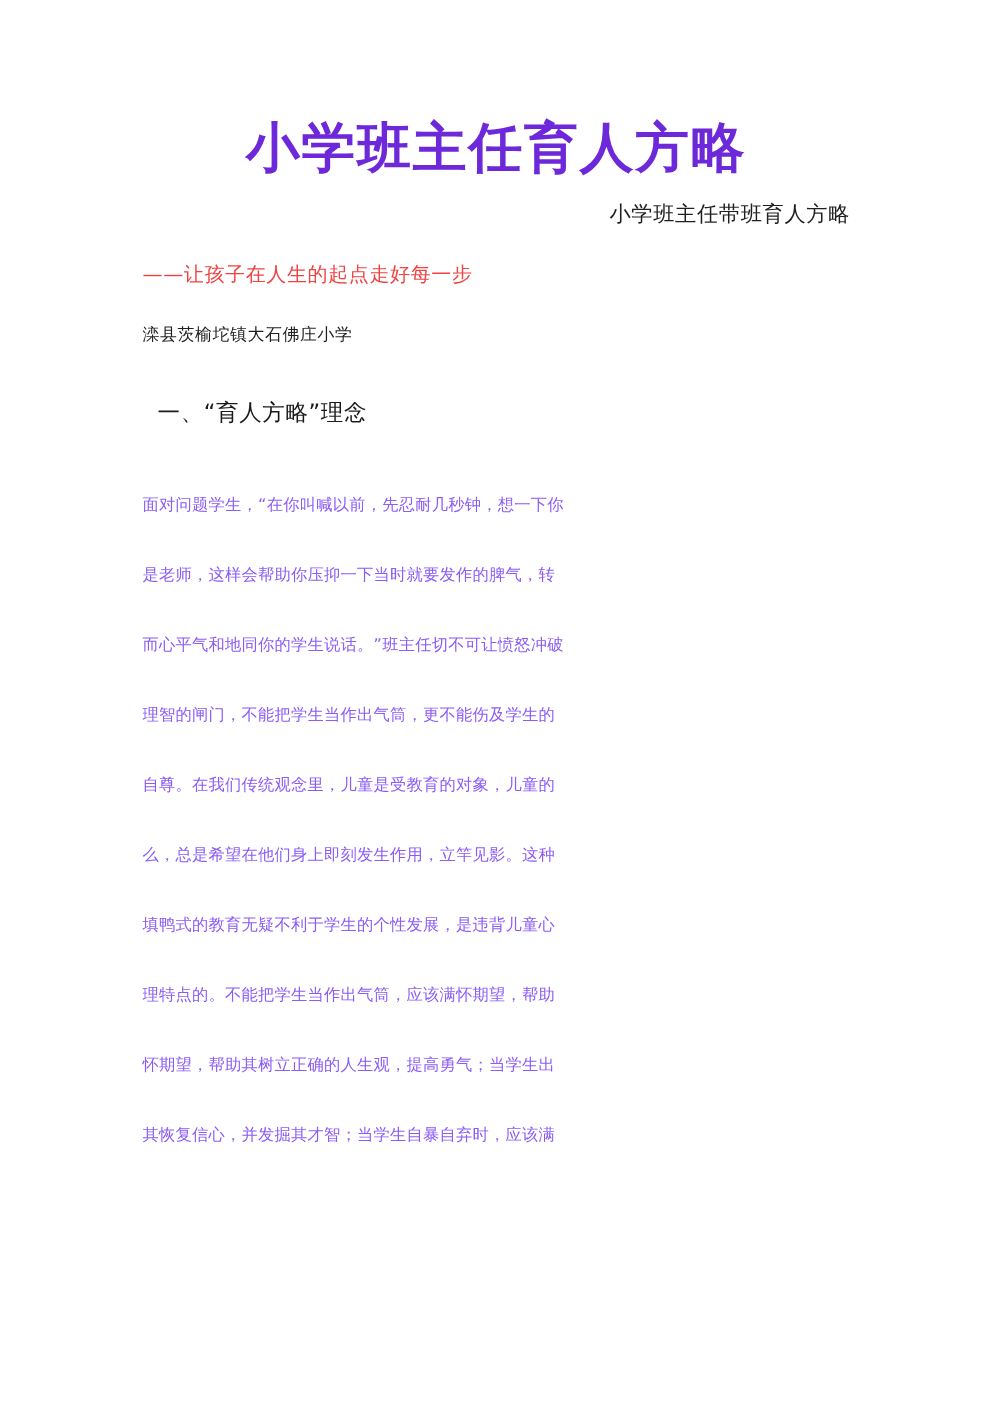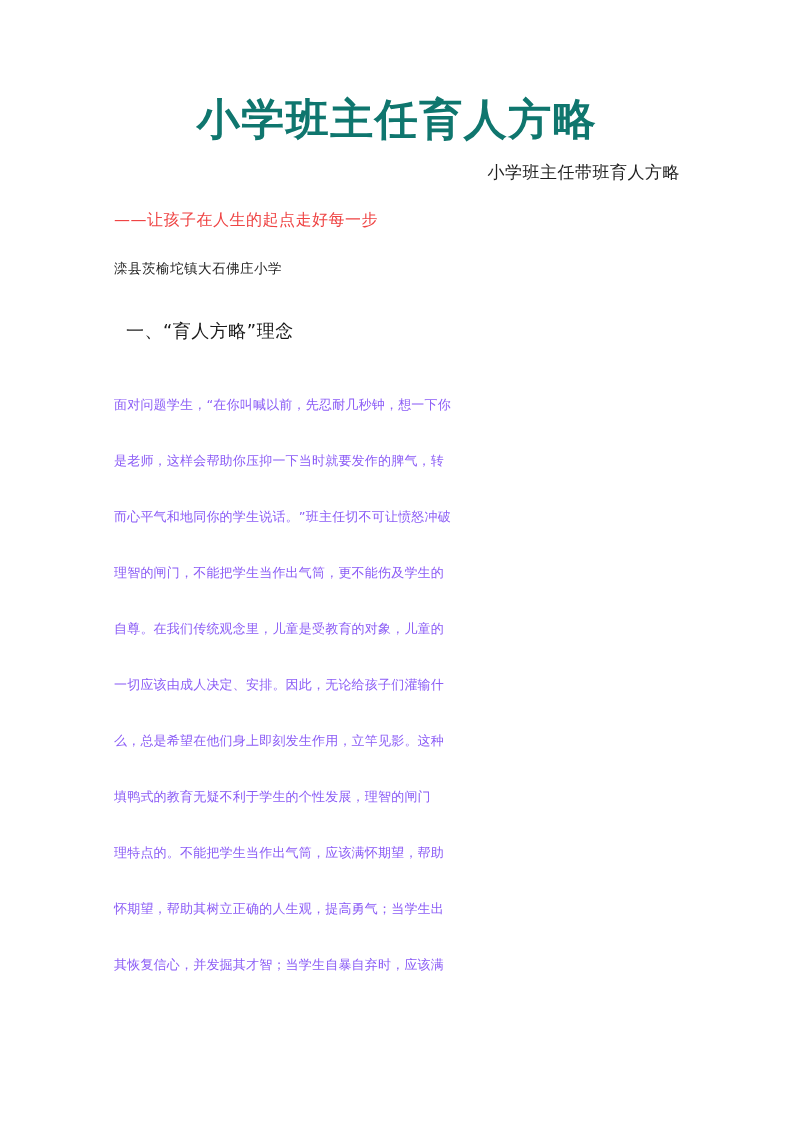"小学班主任育人方略" .doc-title { color: #0f766e -> #6d28d9 }
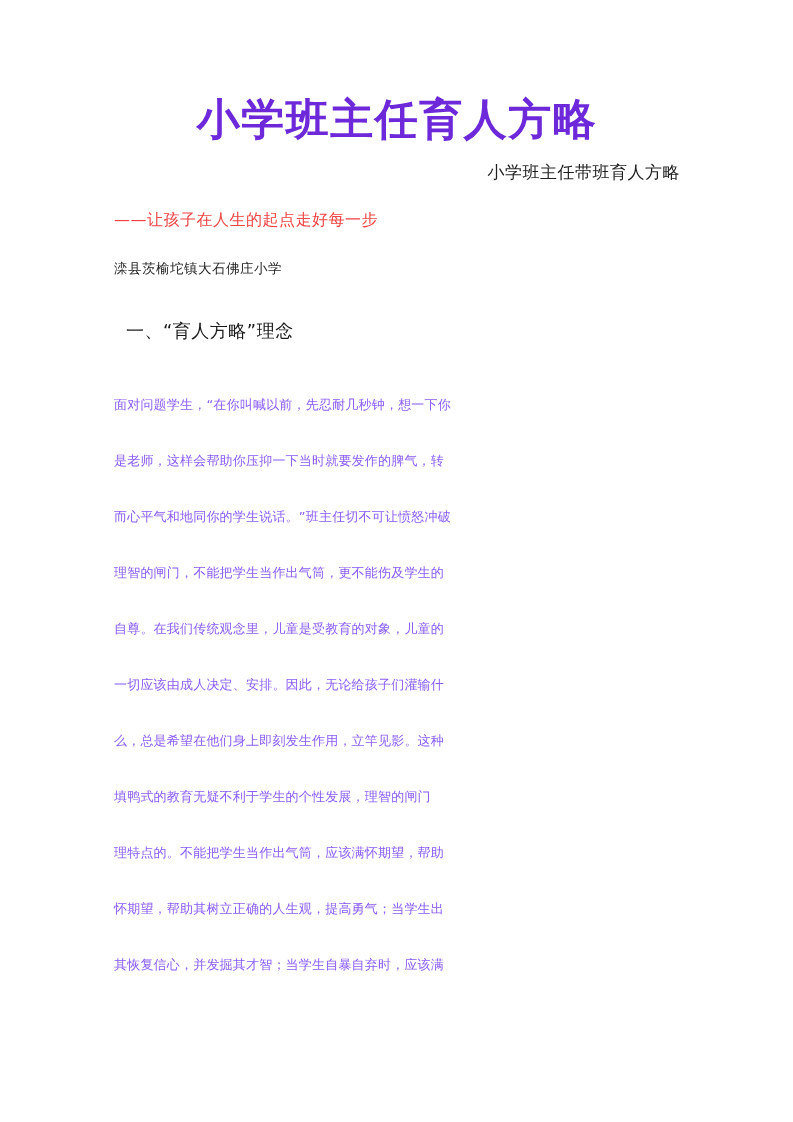"一切应该由成人决定、安排。因此，无论给孩子们灌输什" span.body-line { html: <span>一切应该由成人决定、安排。因此，无论给孩子们灌输什</span> -> none }
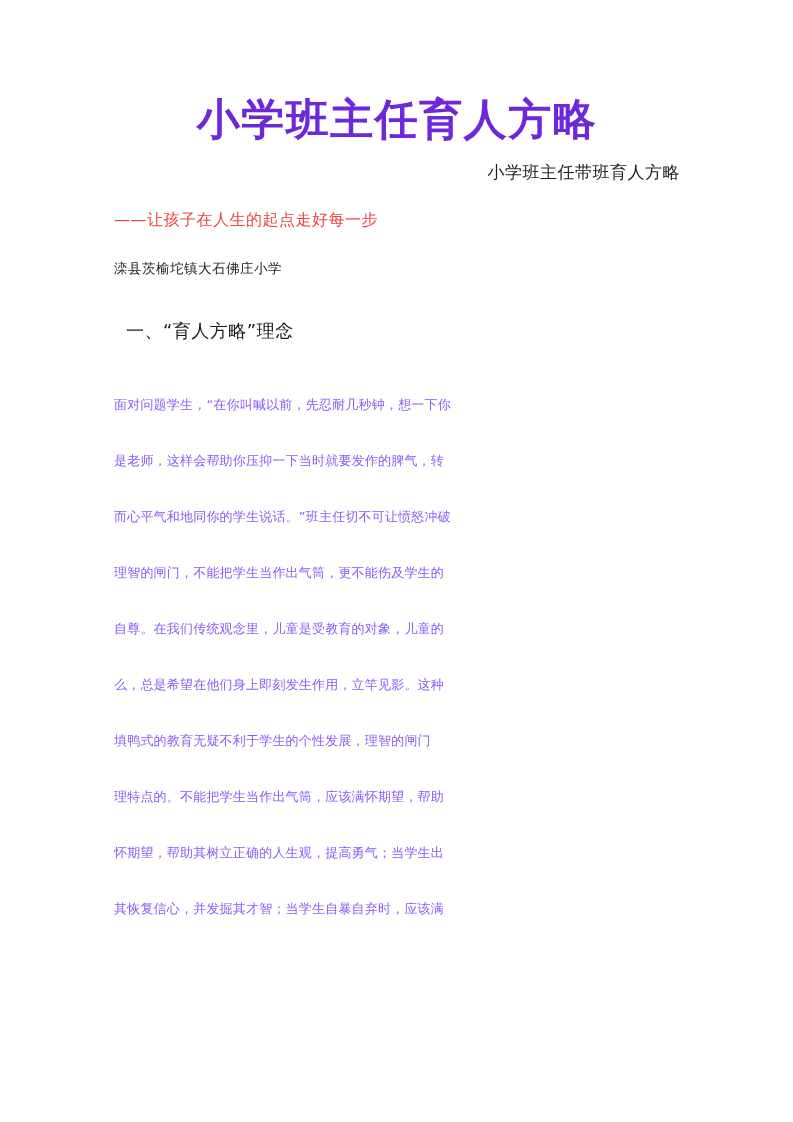"填鸭式的教育无疑不利于学生的个性发展，理智的闸门" span.body-line { text: 理智的闸门 -> 是违背儿童心 }
